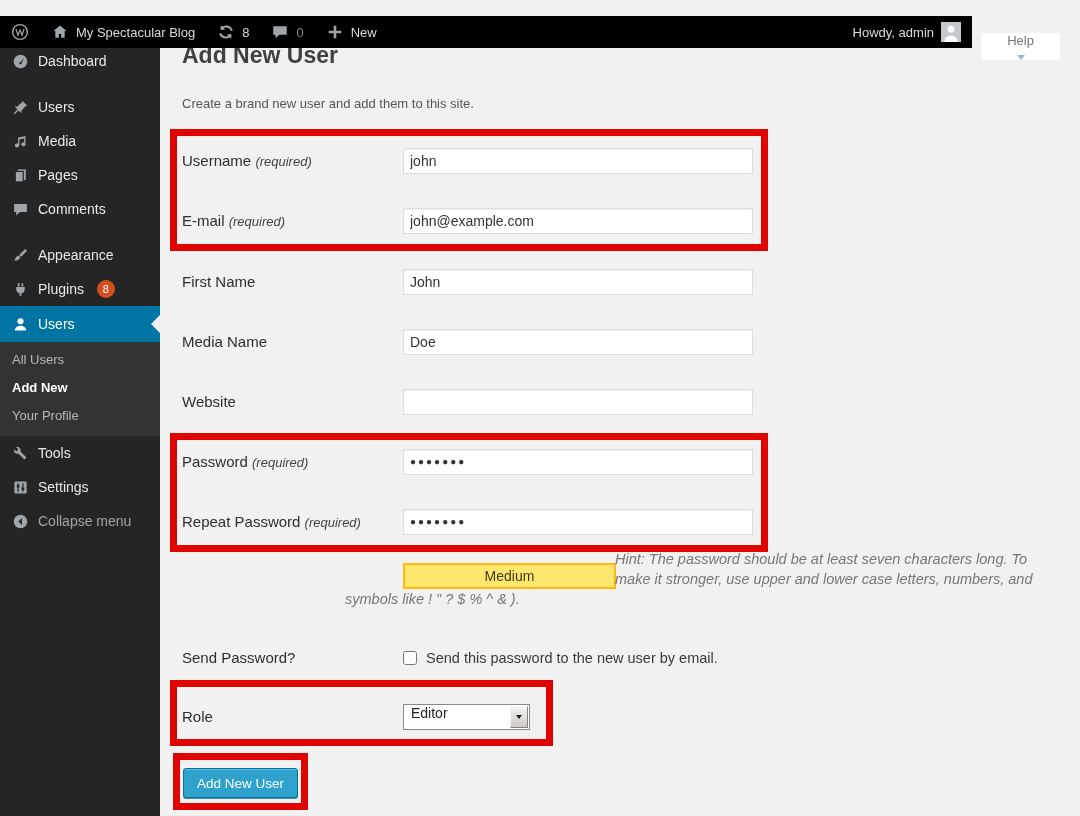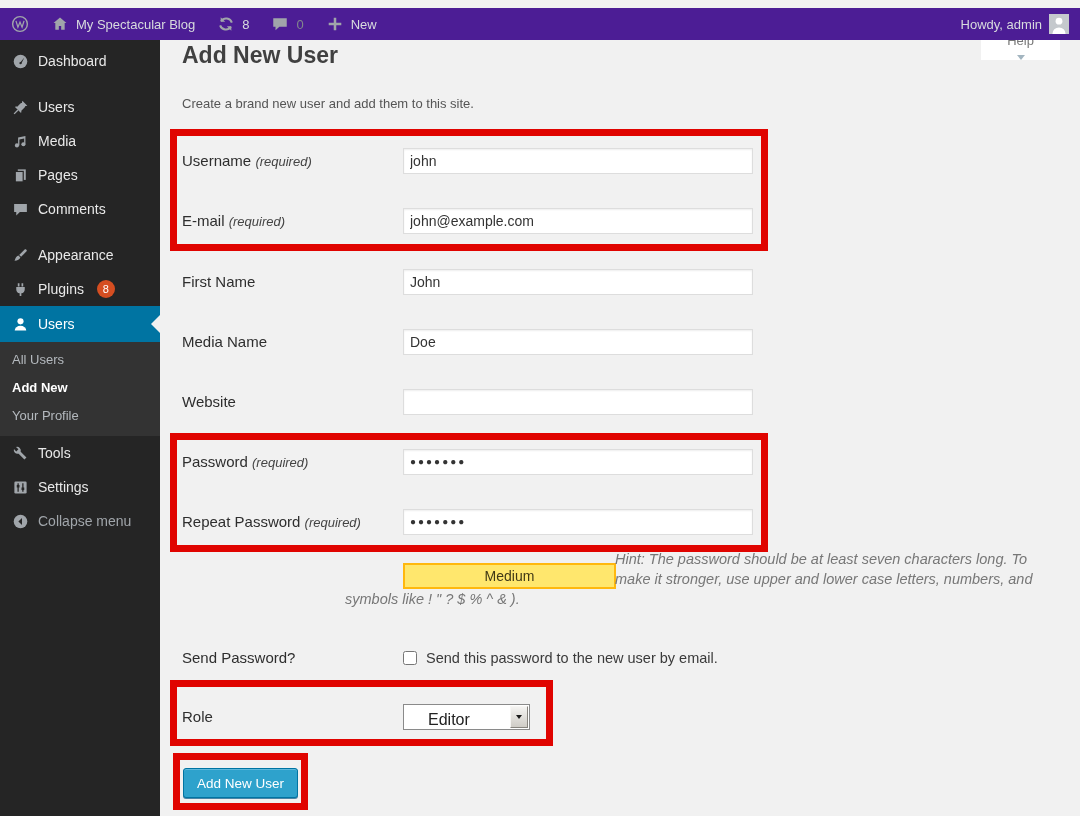"My Spectacular Blog" .admin-bar { background: #4c1d95 -> #000000; top: 8px -> 16px; width: 1080px -> 972px }
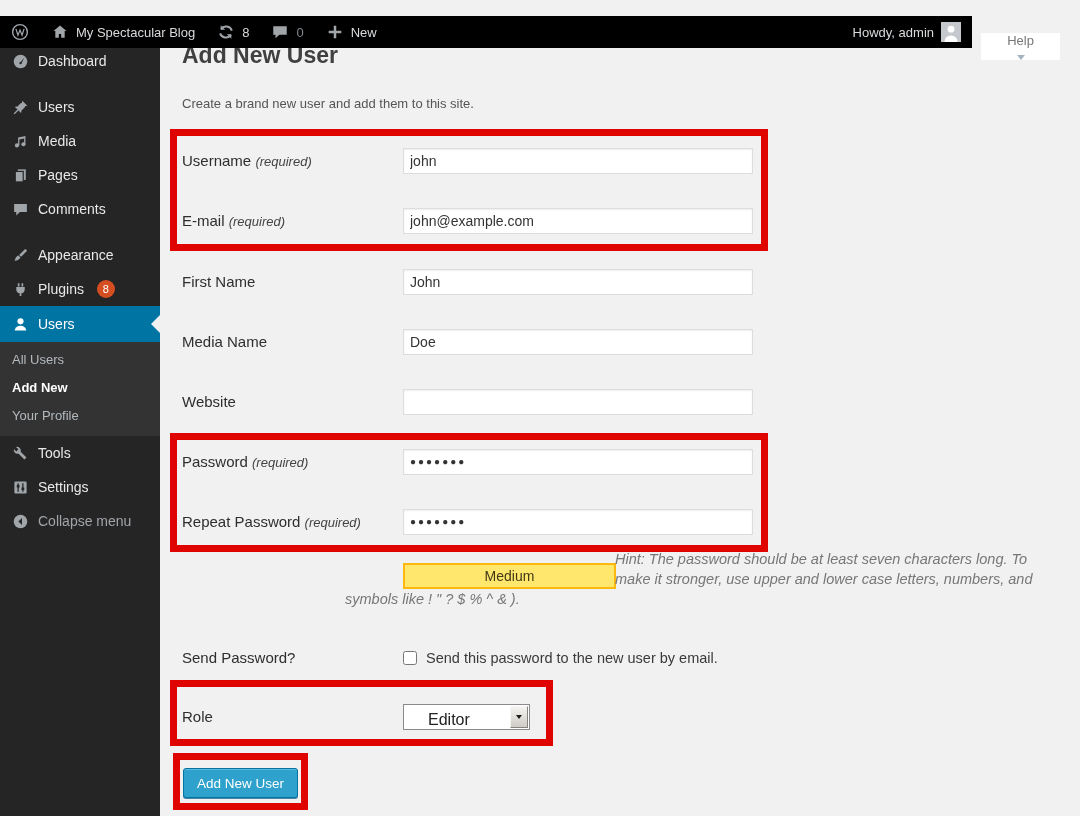"Editor" .sel { align-items: flex-end -> flex-start; font-size: 16px -> 14px; padding-left: 24px -> 7px }
